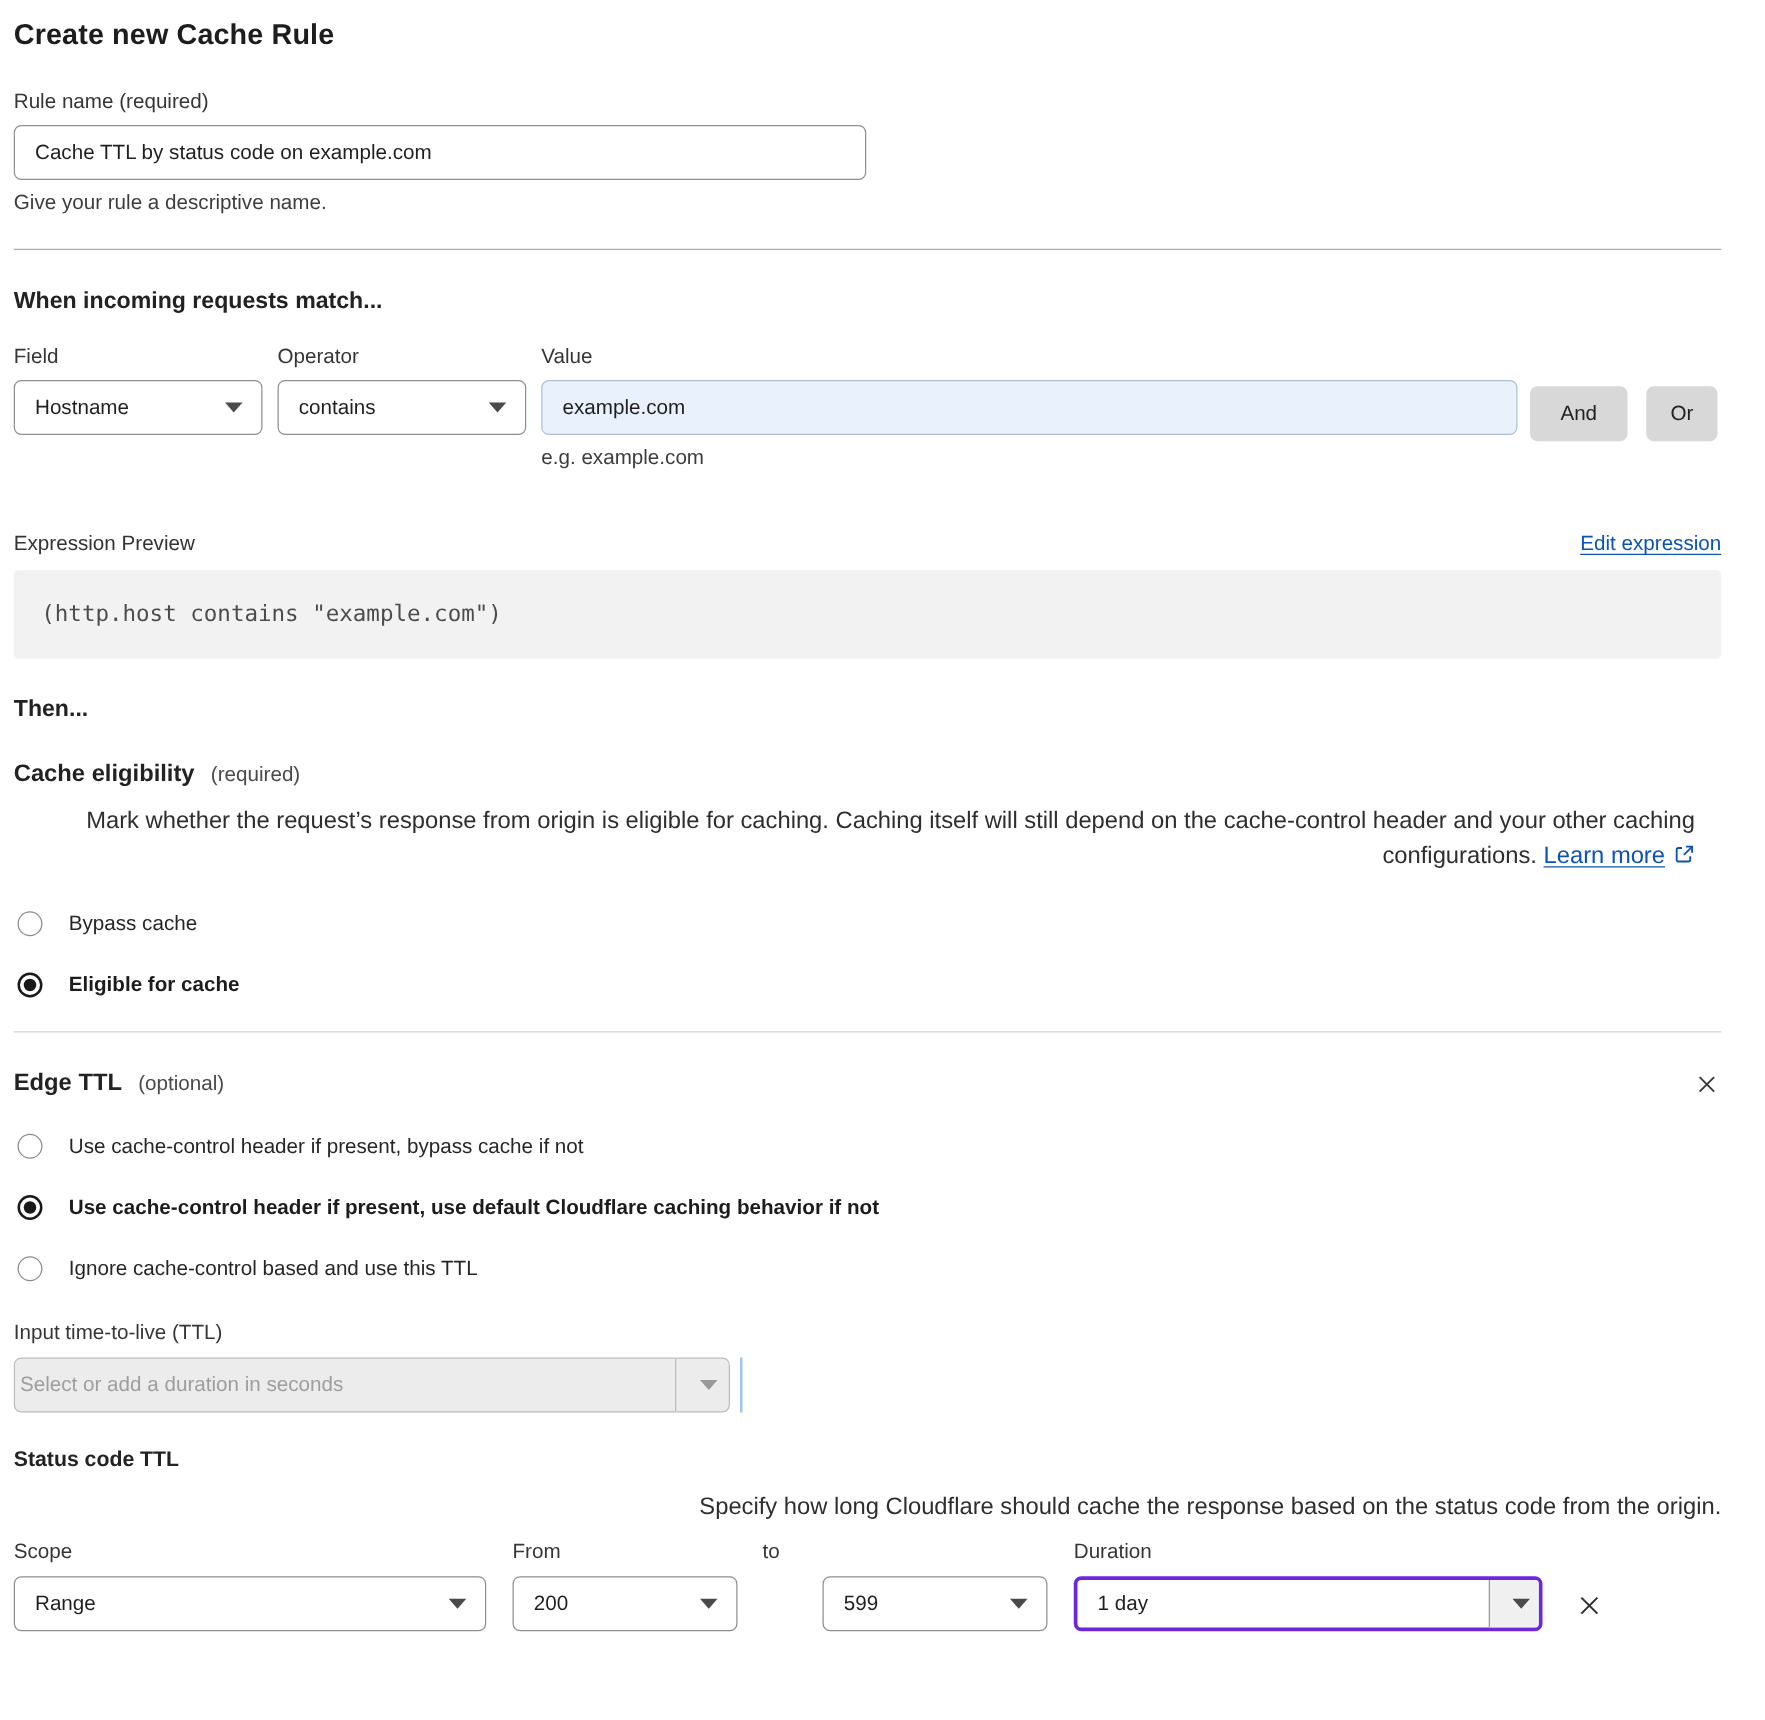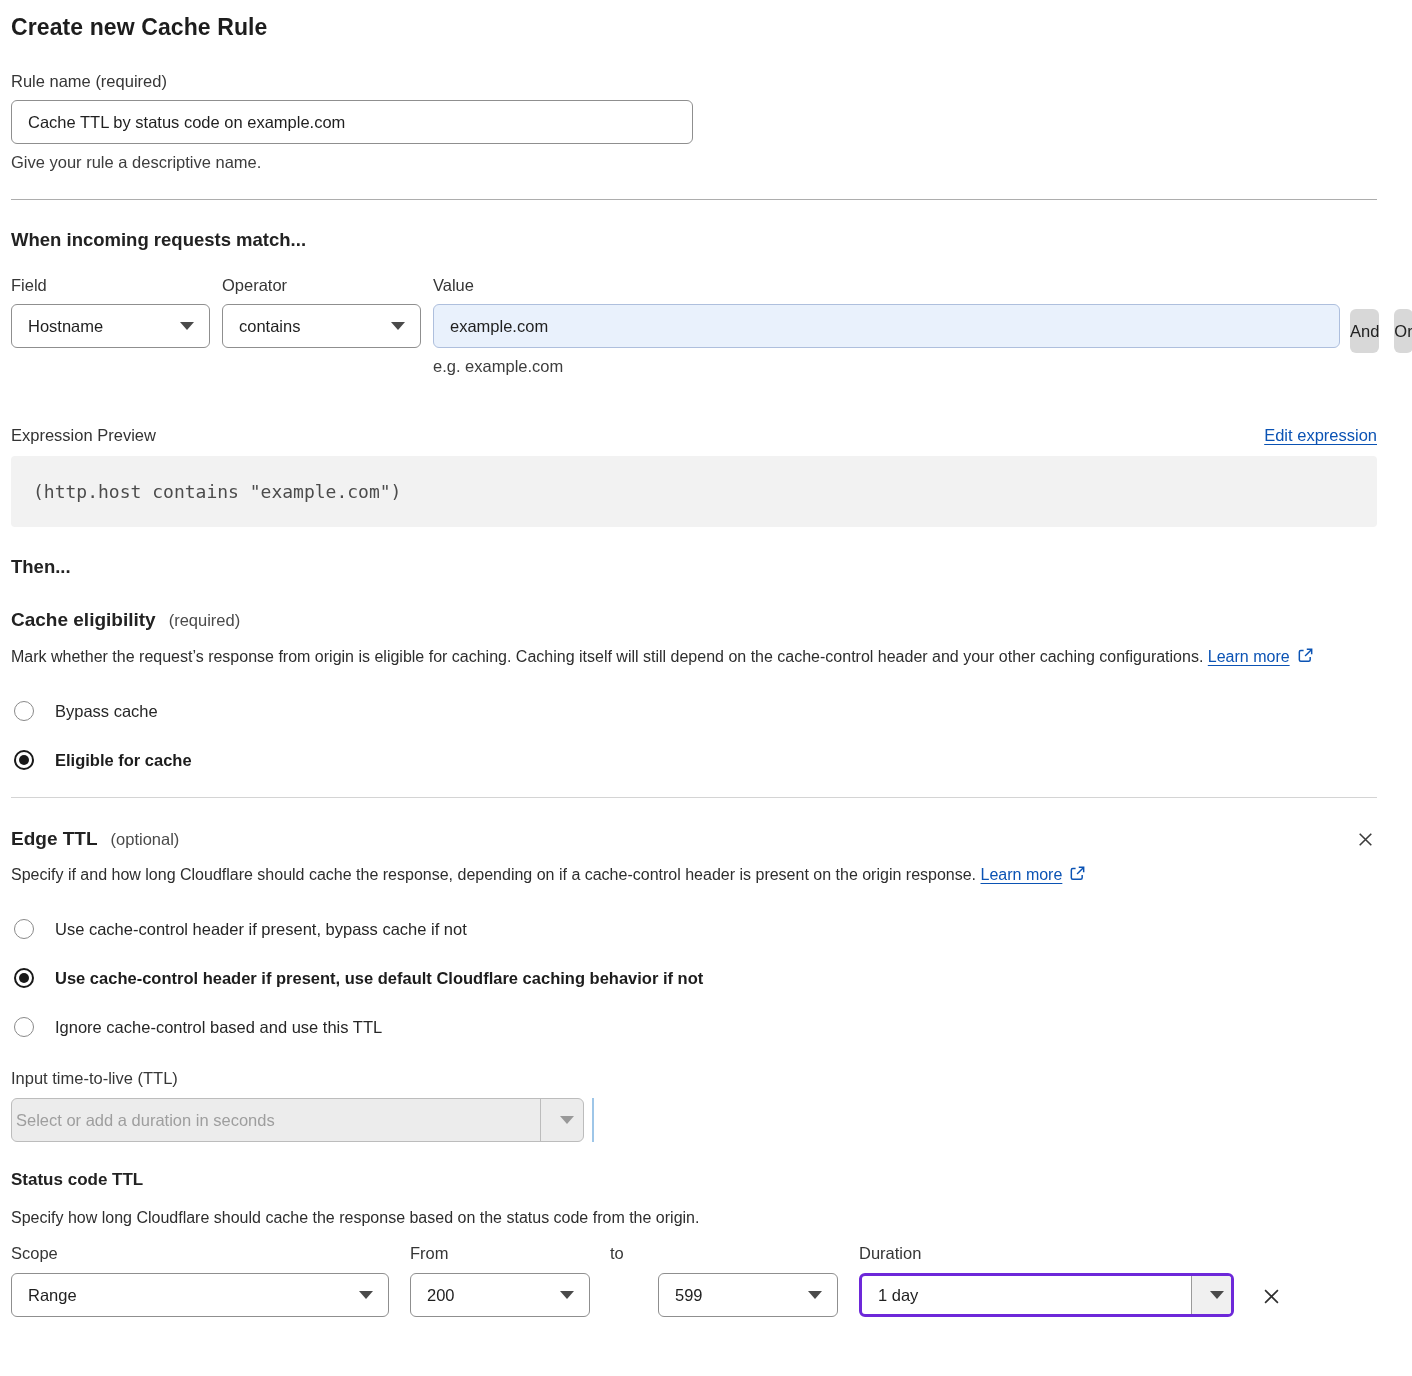"example.com" .value-input { width: 907px -> 781px }
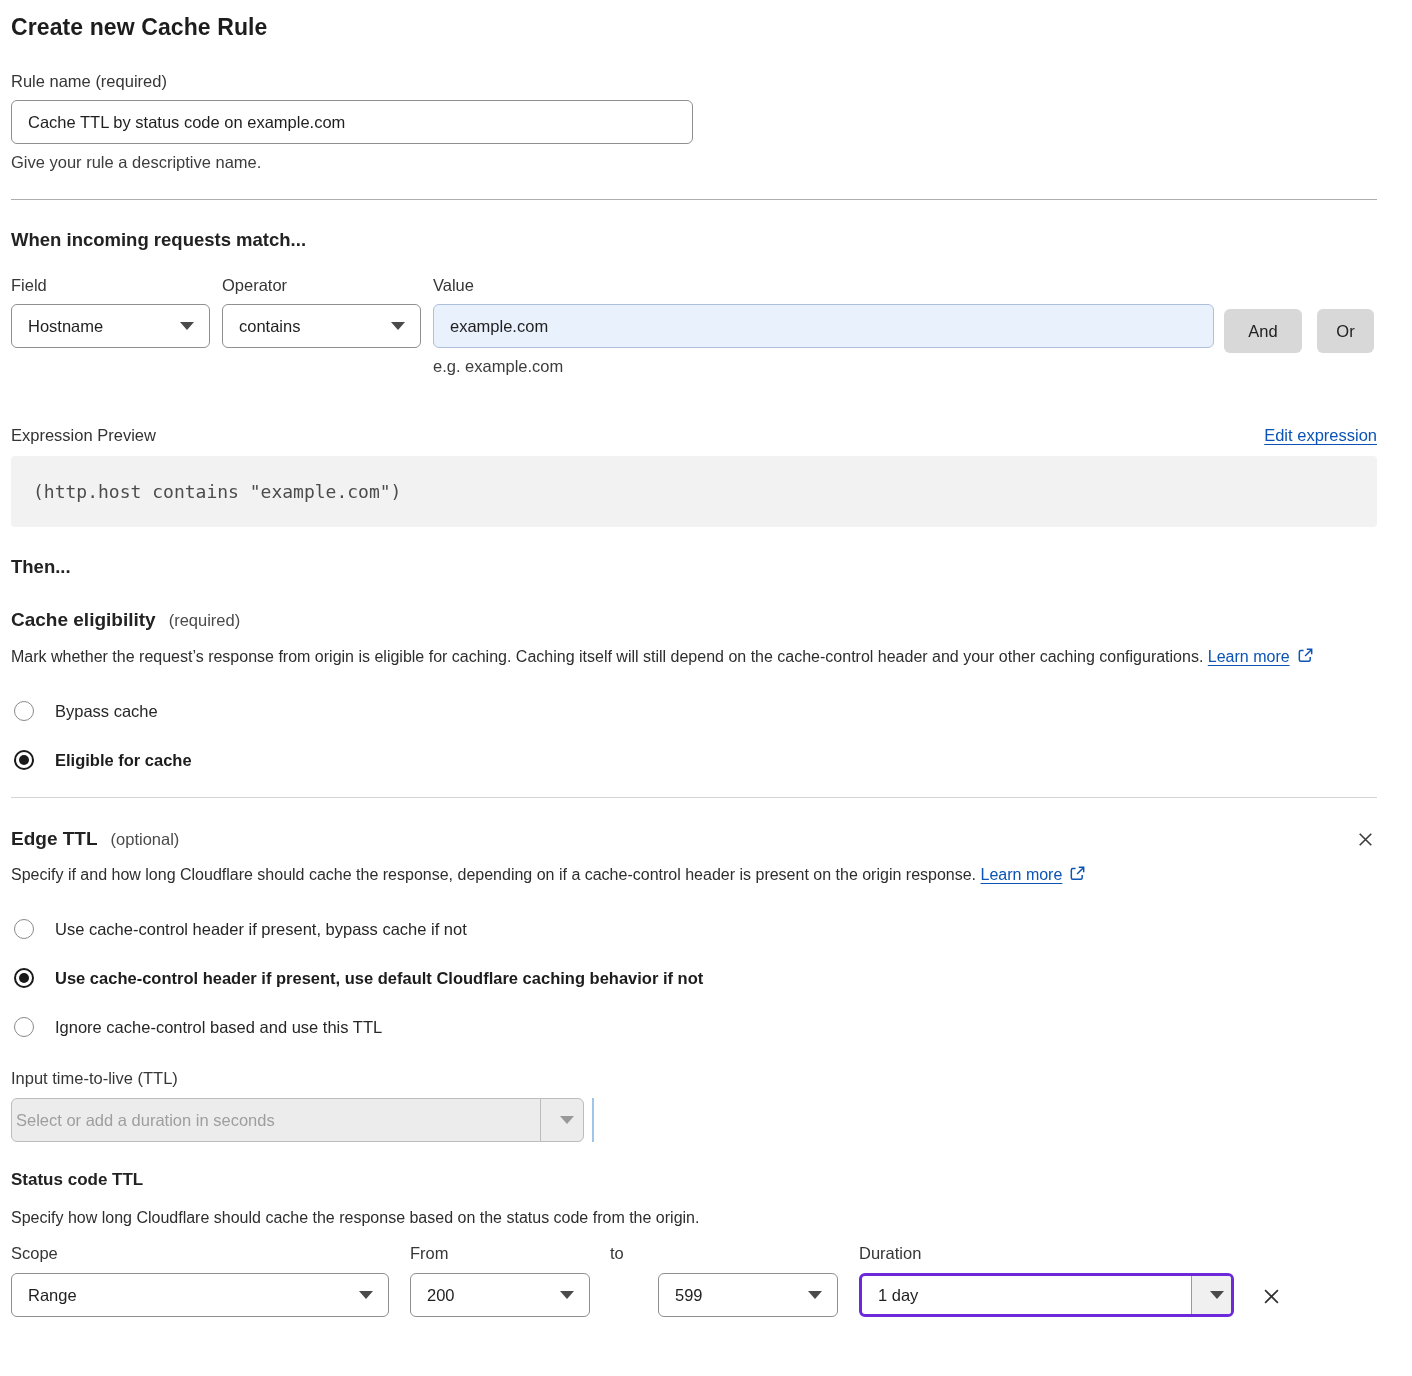"Mark whether the request’s response" .desc { font-size: 16px -> 19px; text-align: none -> right }
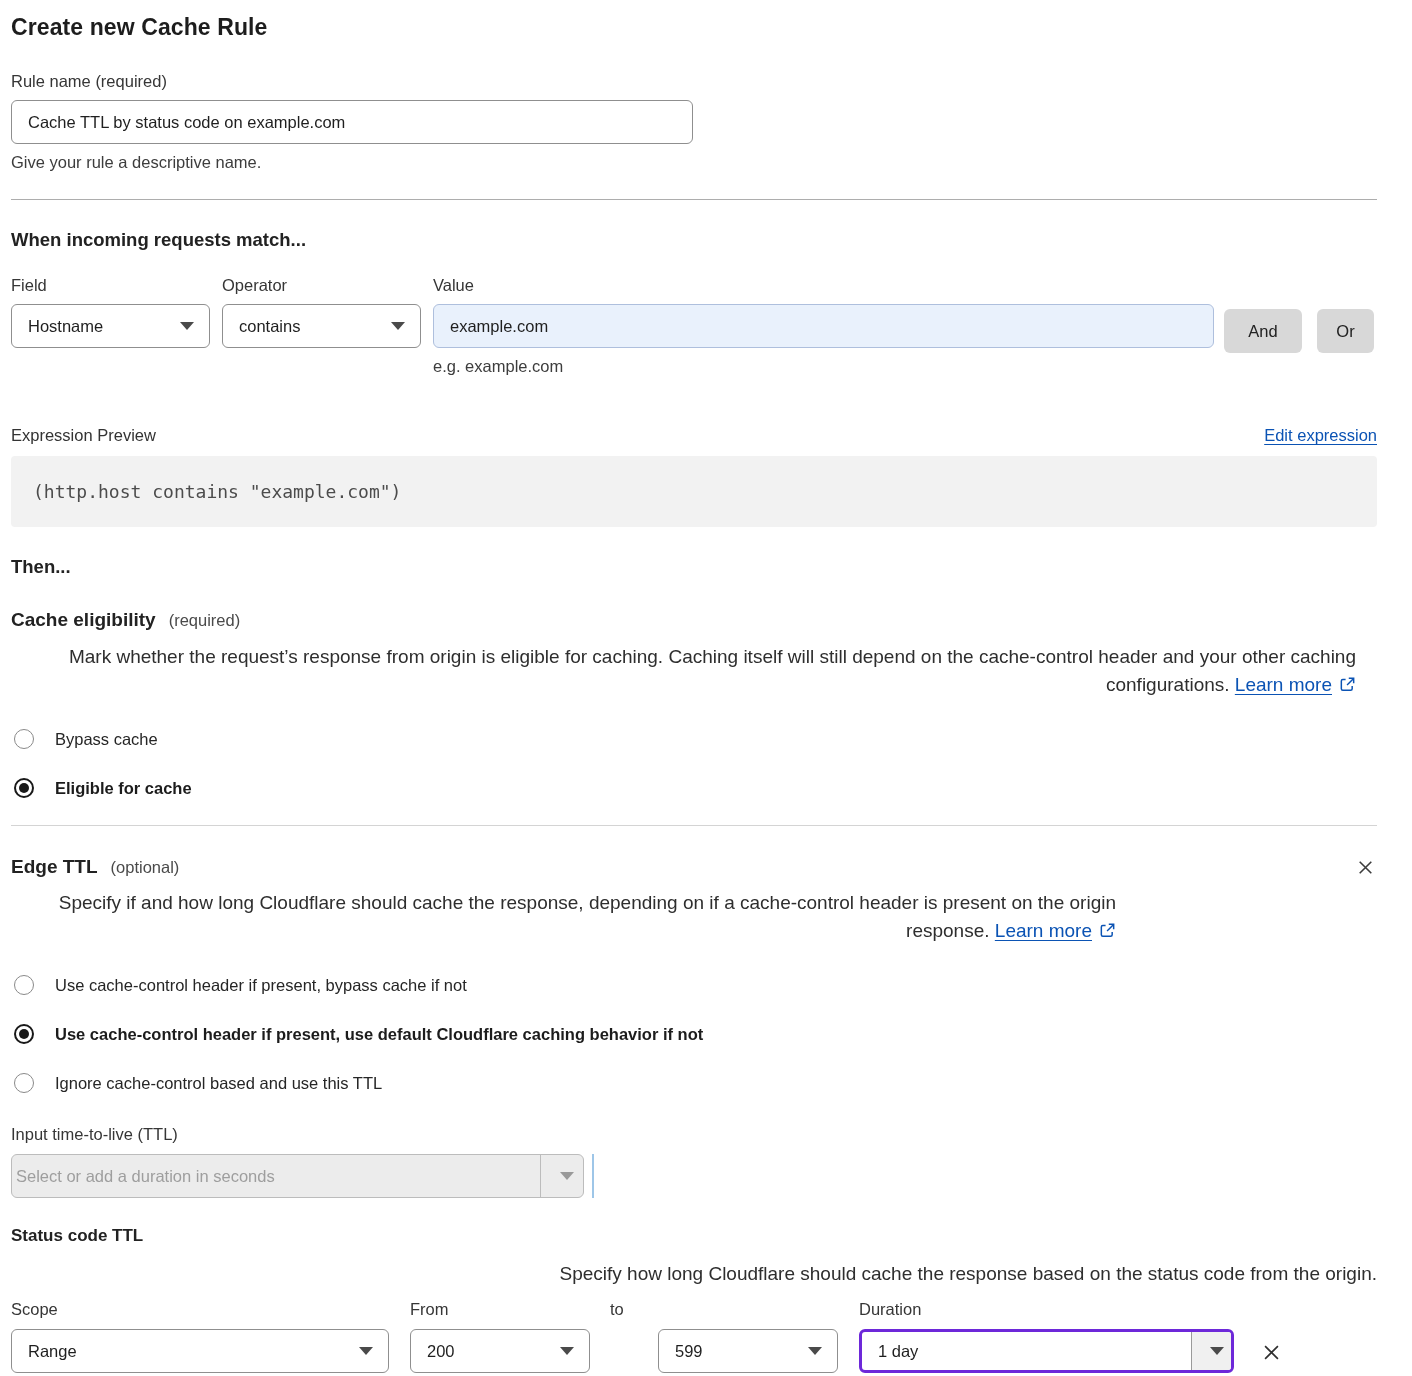"Specify if and how long" p.desc { html: <p> <span>Specify if and how long Cloudflare should cache the response, depending on if a cache-control header is present on the origin response.</span> <span> <a>Learn more</a><span><svg> <path></path> <path></path> <path></path> </svg></span> </span> </p> -> none }
